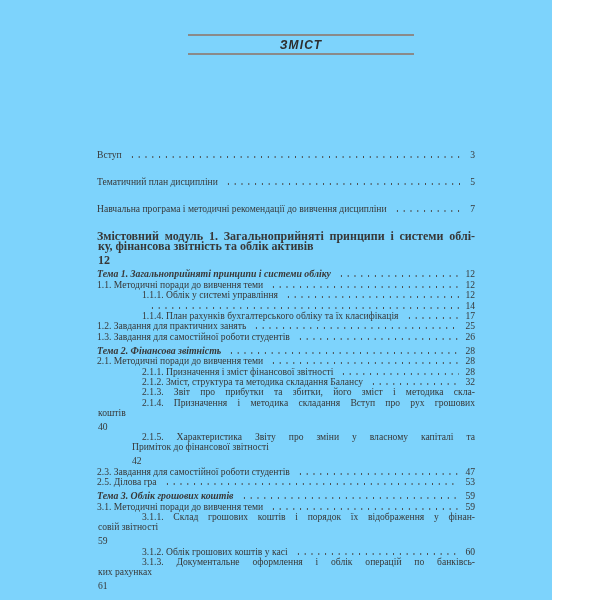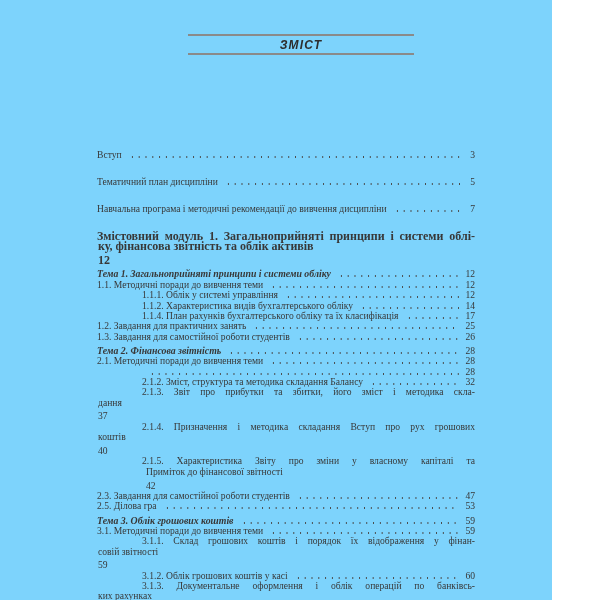"1.1.2. Характеристика видів" span.lbl { html: <span>1.1.2. Характеристика видів бухгалтерського обліку</span> -> none }
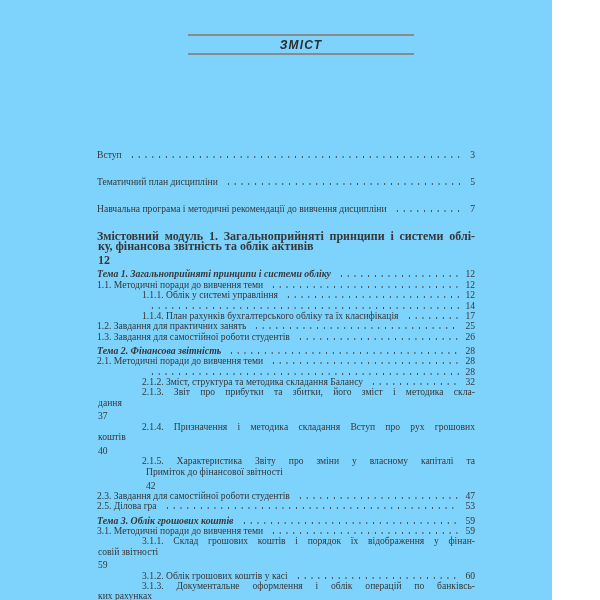"2.1.1. Призначення і зміст фінансової" span.lbl { html: none -> <span>2.1.1. Призначення і зміст фінансової звітності</span> }
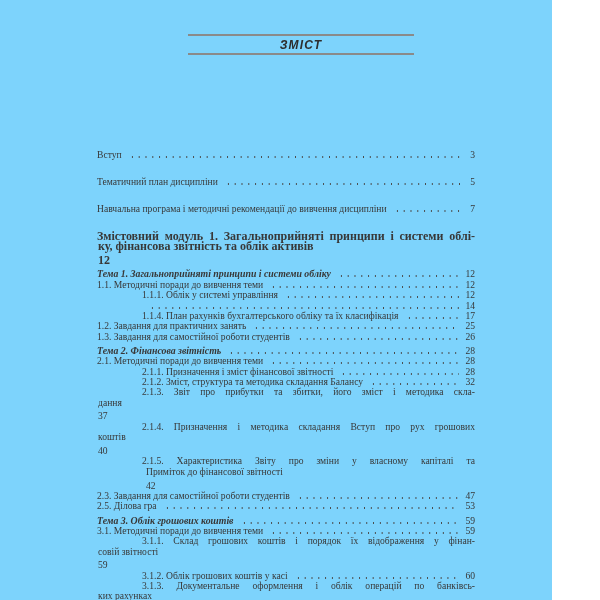"дання" div.cont-row { html: <div> <span>дання</span> <span></span> <span>37</span> </div> -> none }
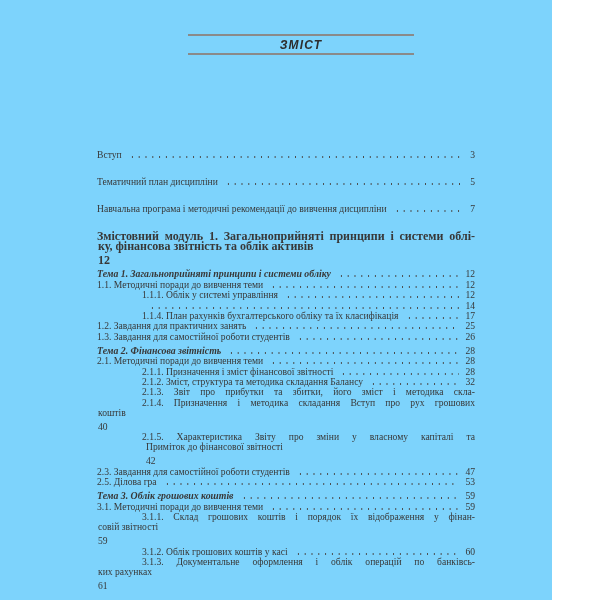"Приміток до фінансової звітності" .cont-row.indented { margin-left: 42px -> 28px }
